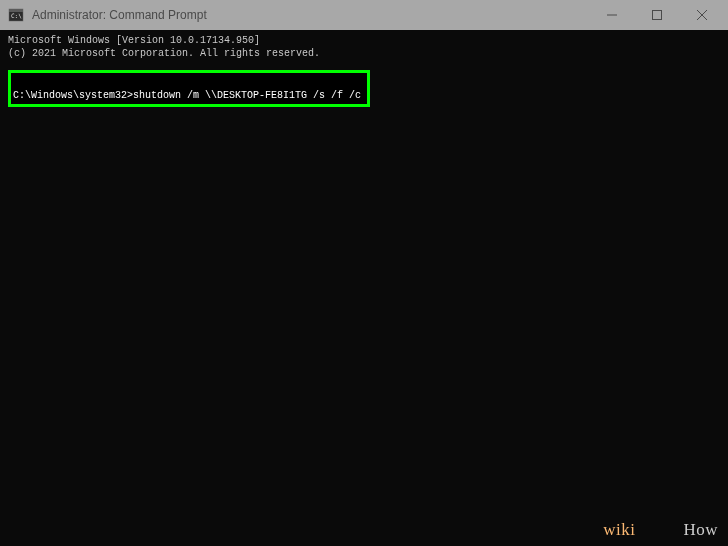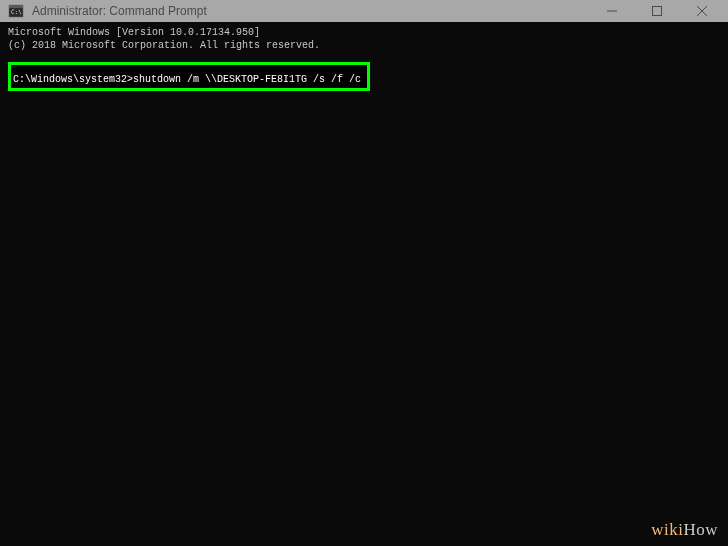"Administrator: Command Prompt" .titlebar { height: 22px -> 30px }
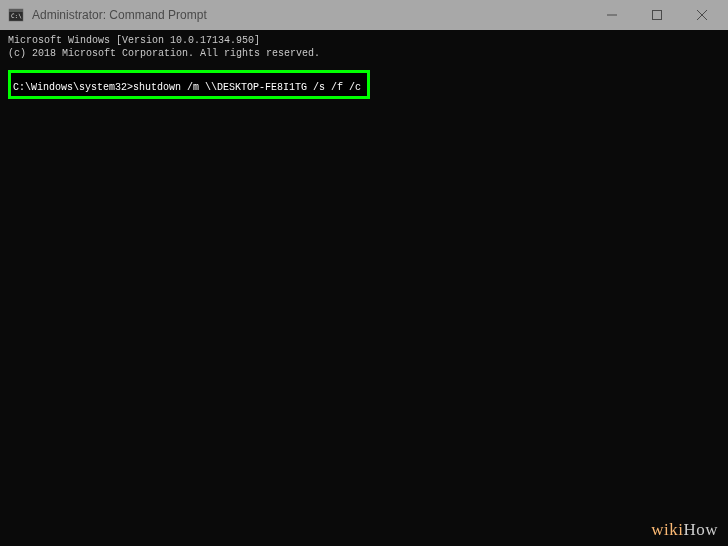"(c) 2018 Microsoft Corporation. All" span.terminal-line { text: 2018 -> 2021 }
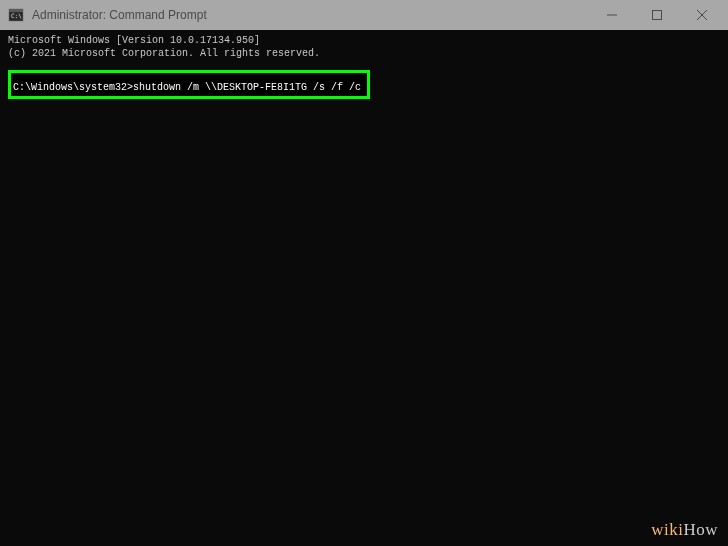"C:\Windows\system32>shutdown /m" .highlighted-command { padding: 8px 6px 2px 2px -> 16px 6px 2px 2px }
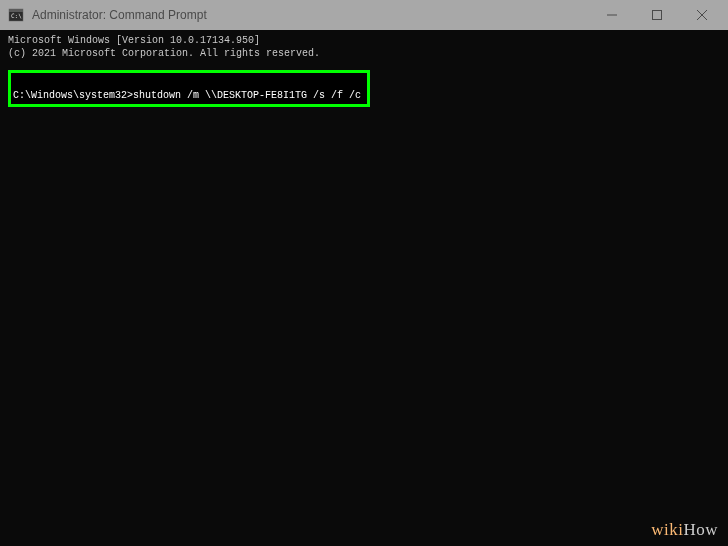"How" .watermark .w2 { margin-left: none -> 48px }
